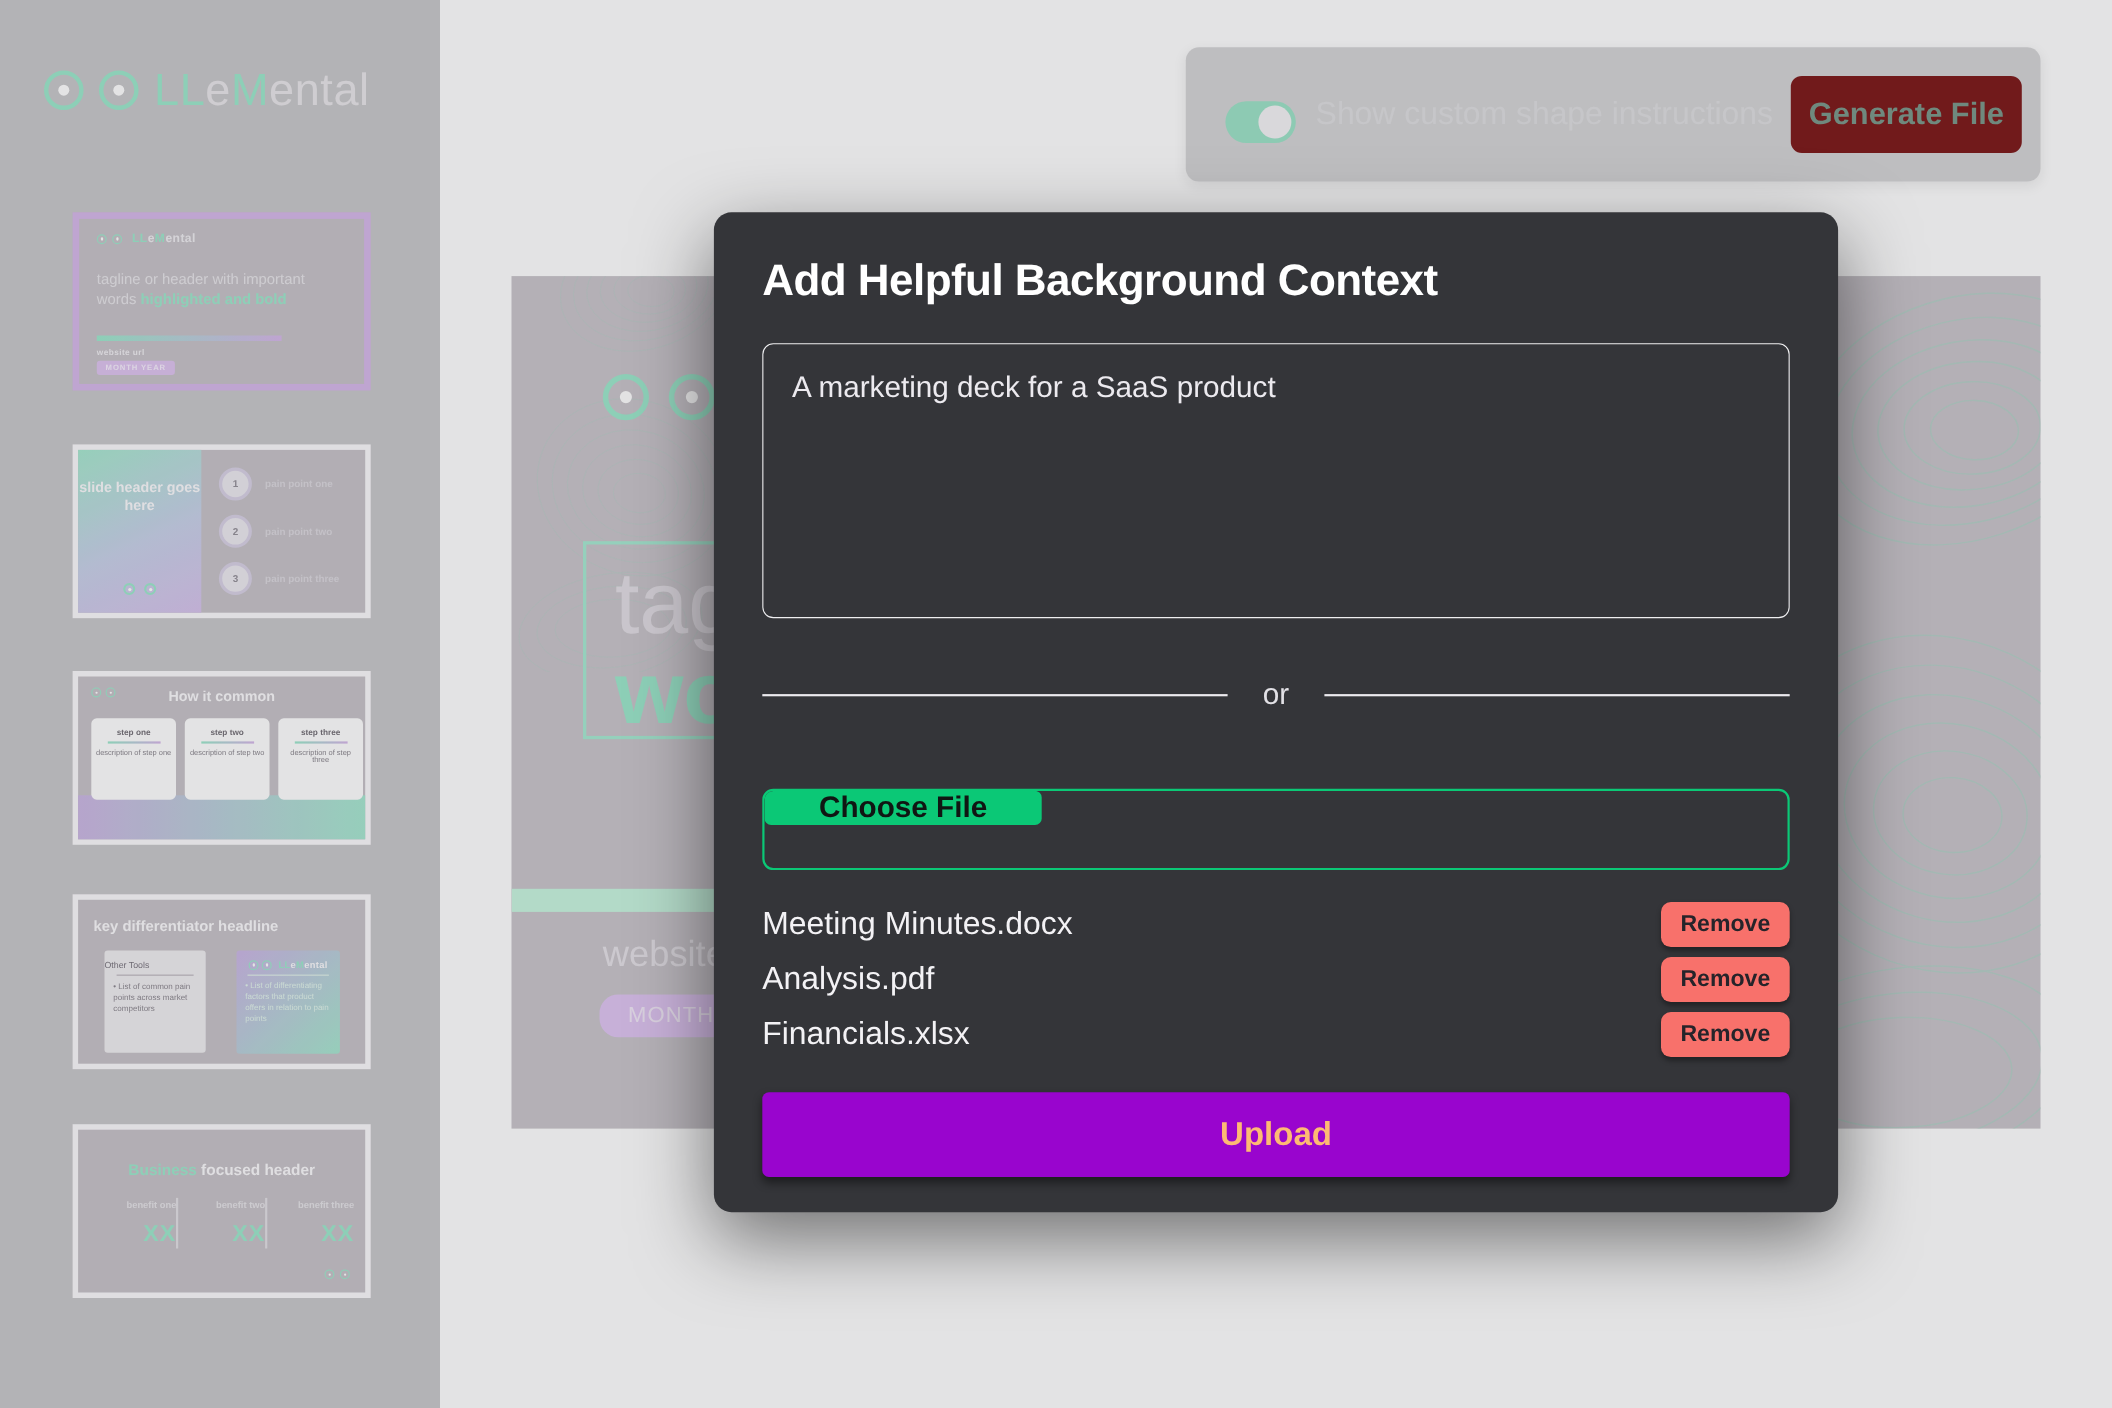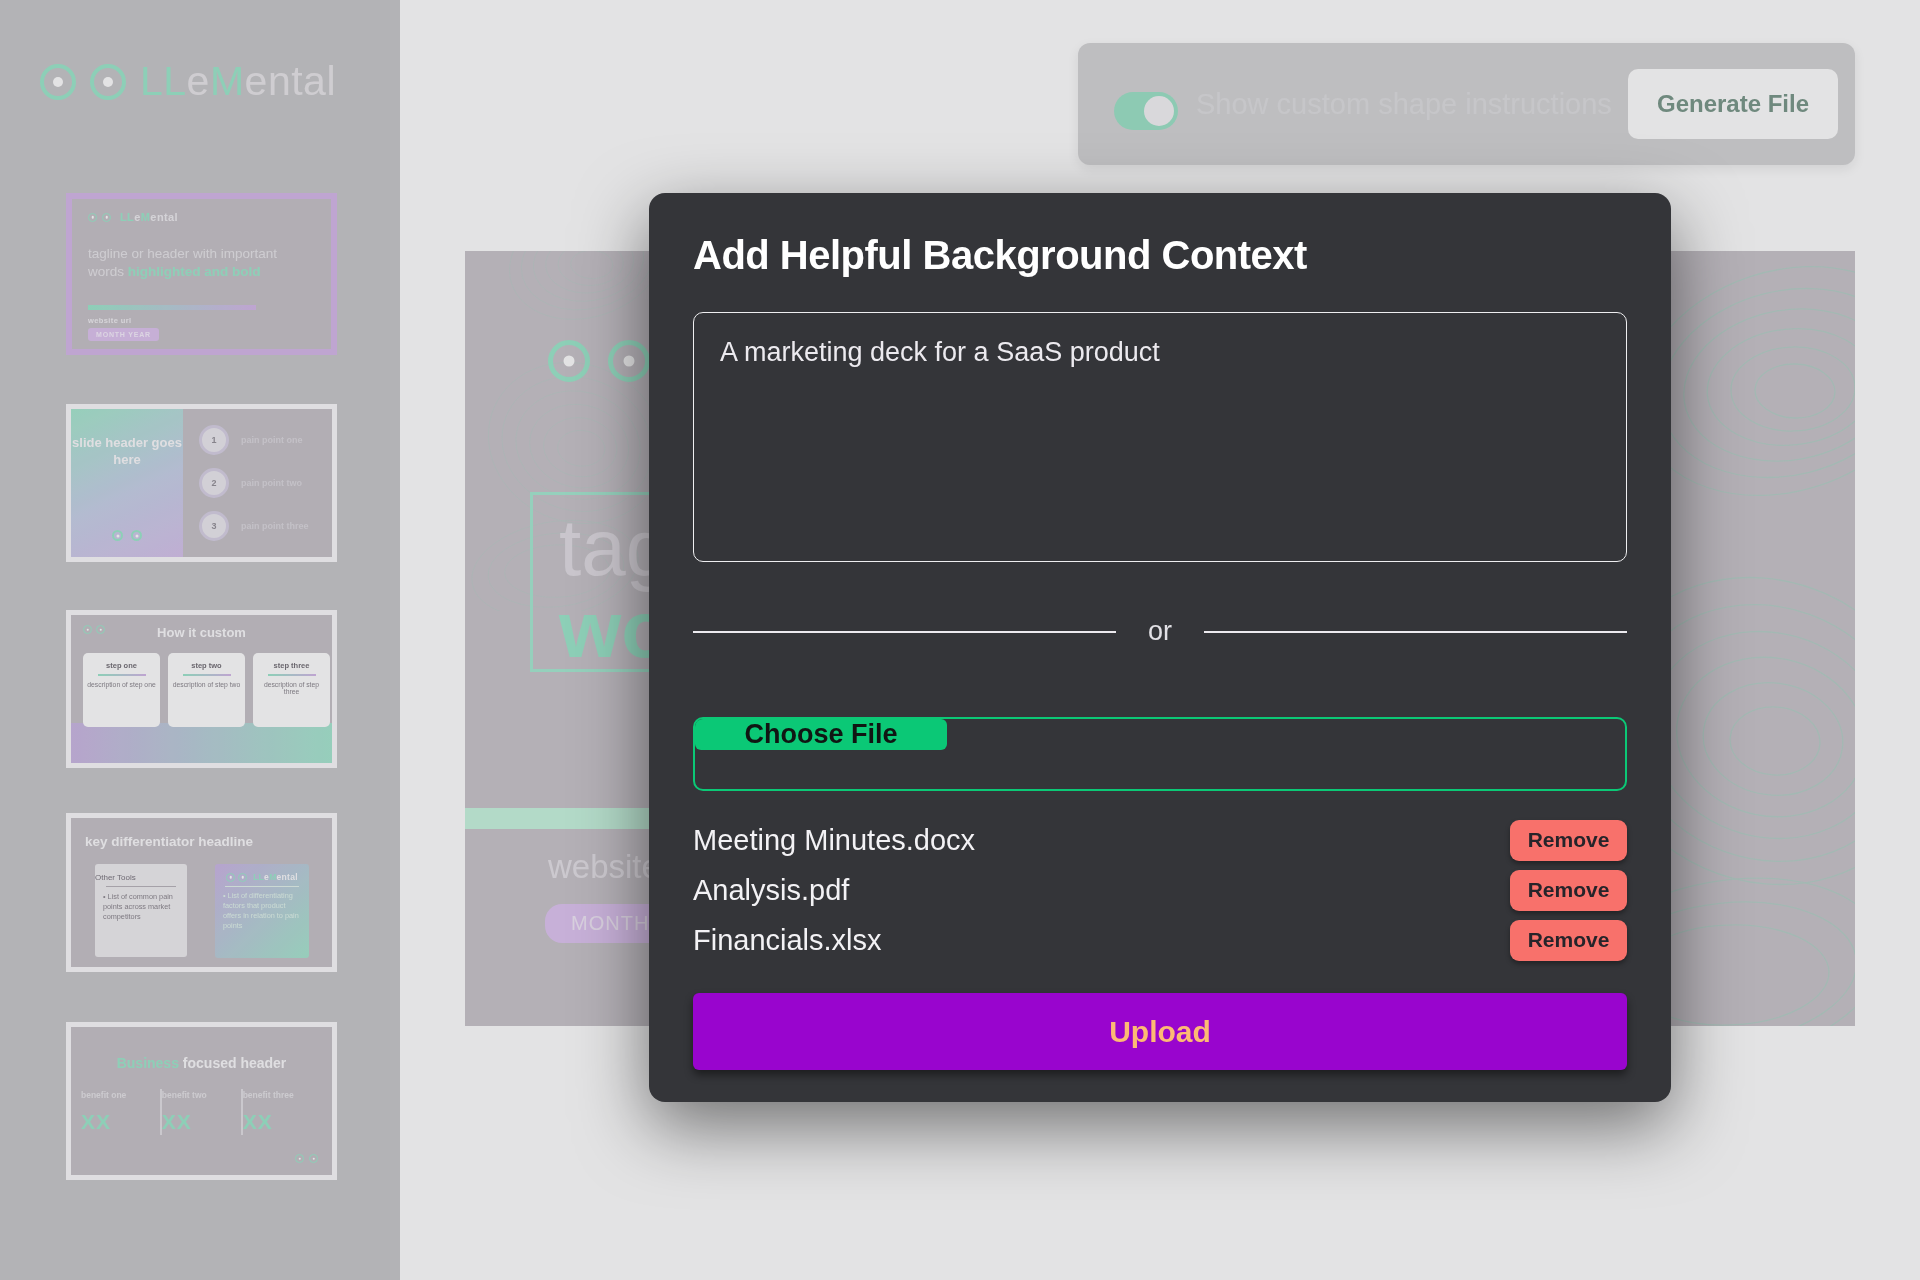"Generate File" .generate-btn { background: #ffffff -> #7f1d1d; font-size: 24px -> 28px }
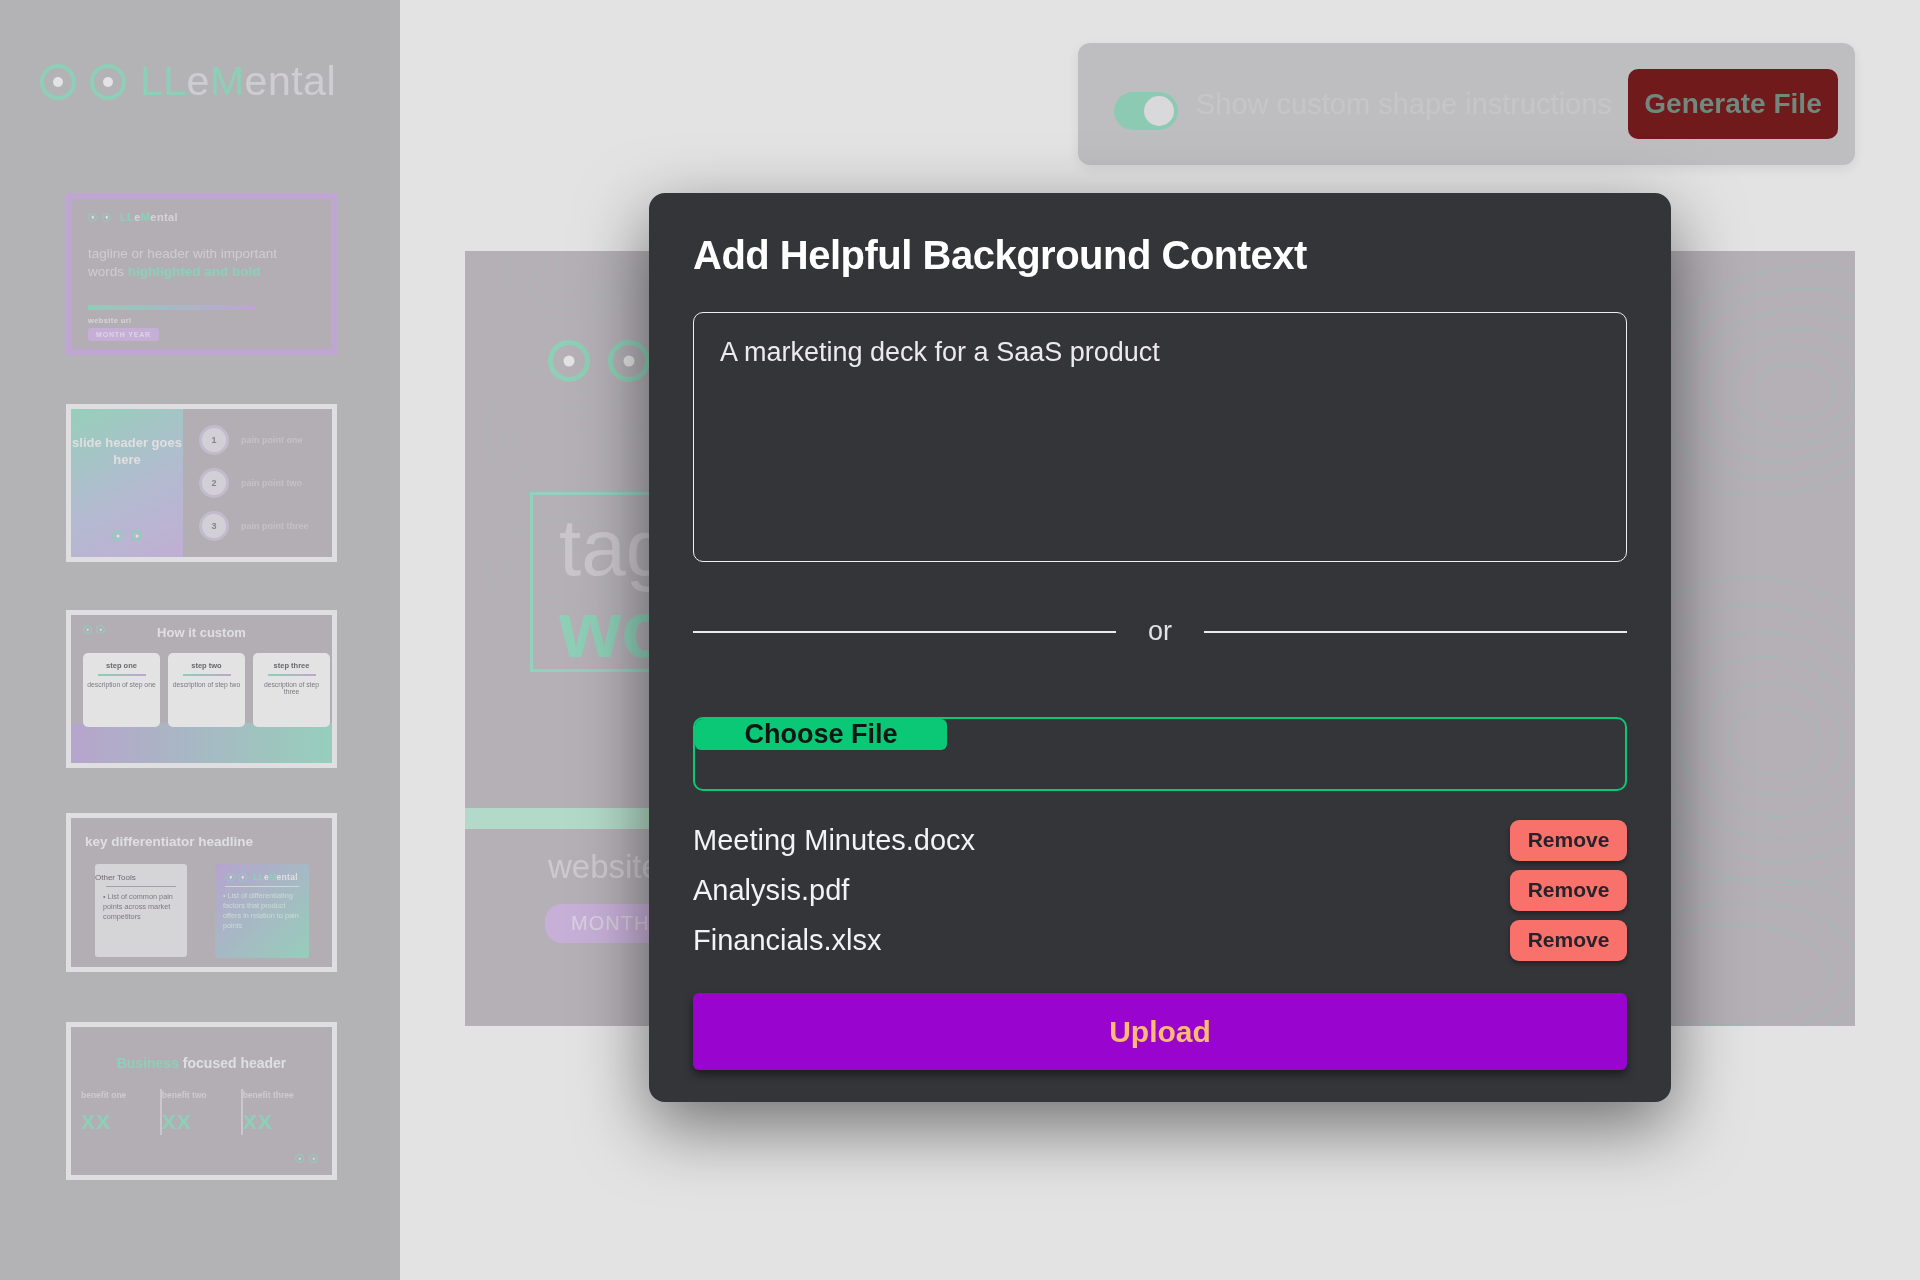"How it custom" div.title { text: custom -> common }
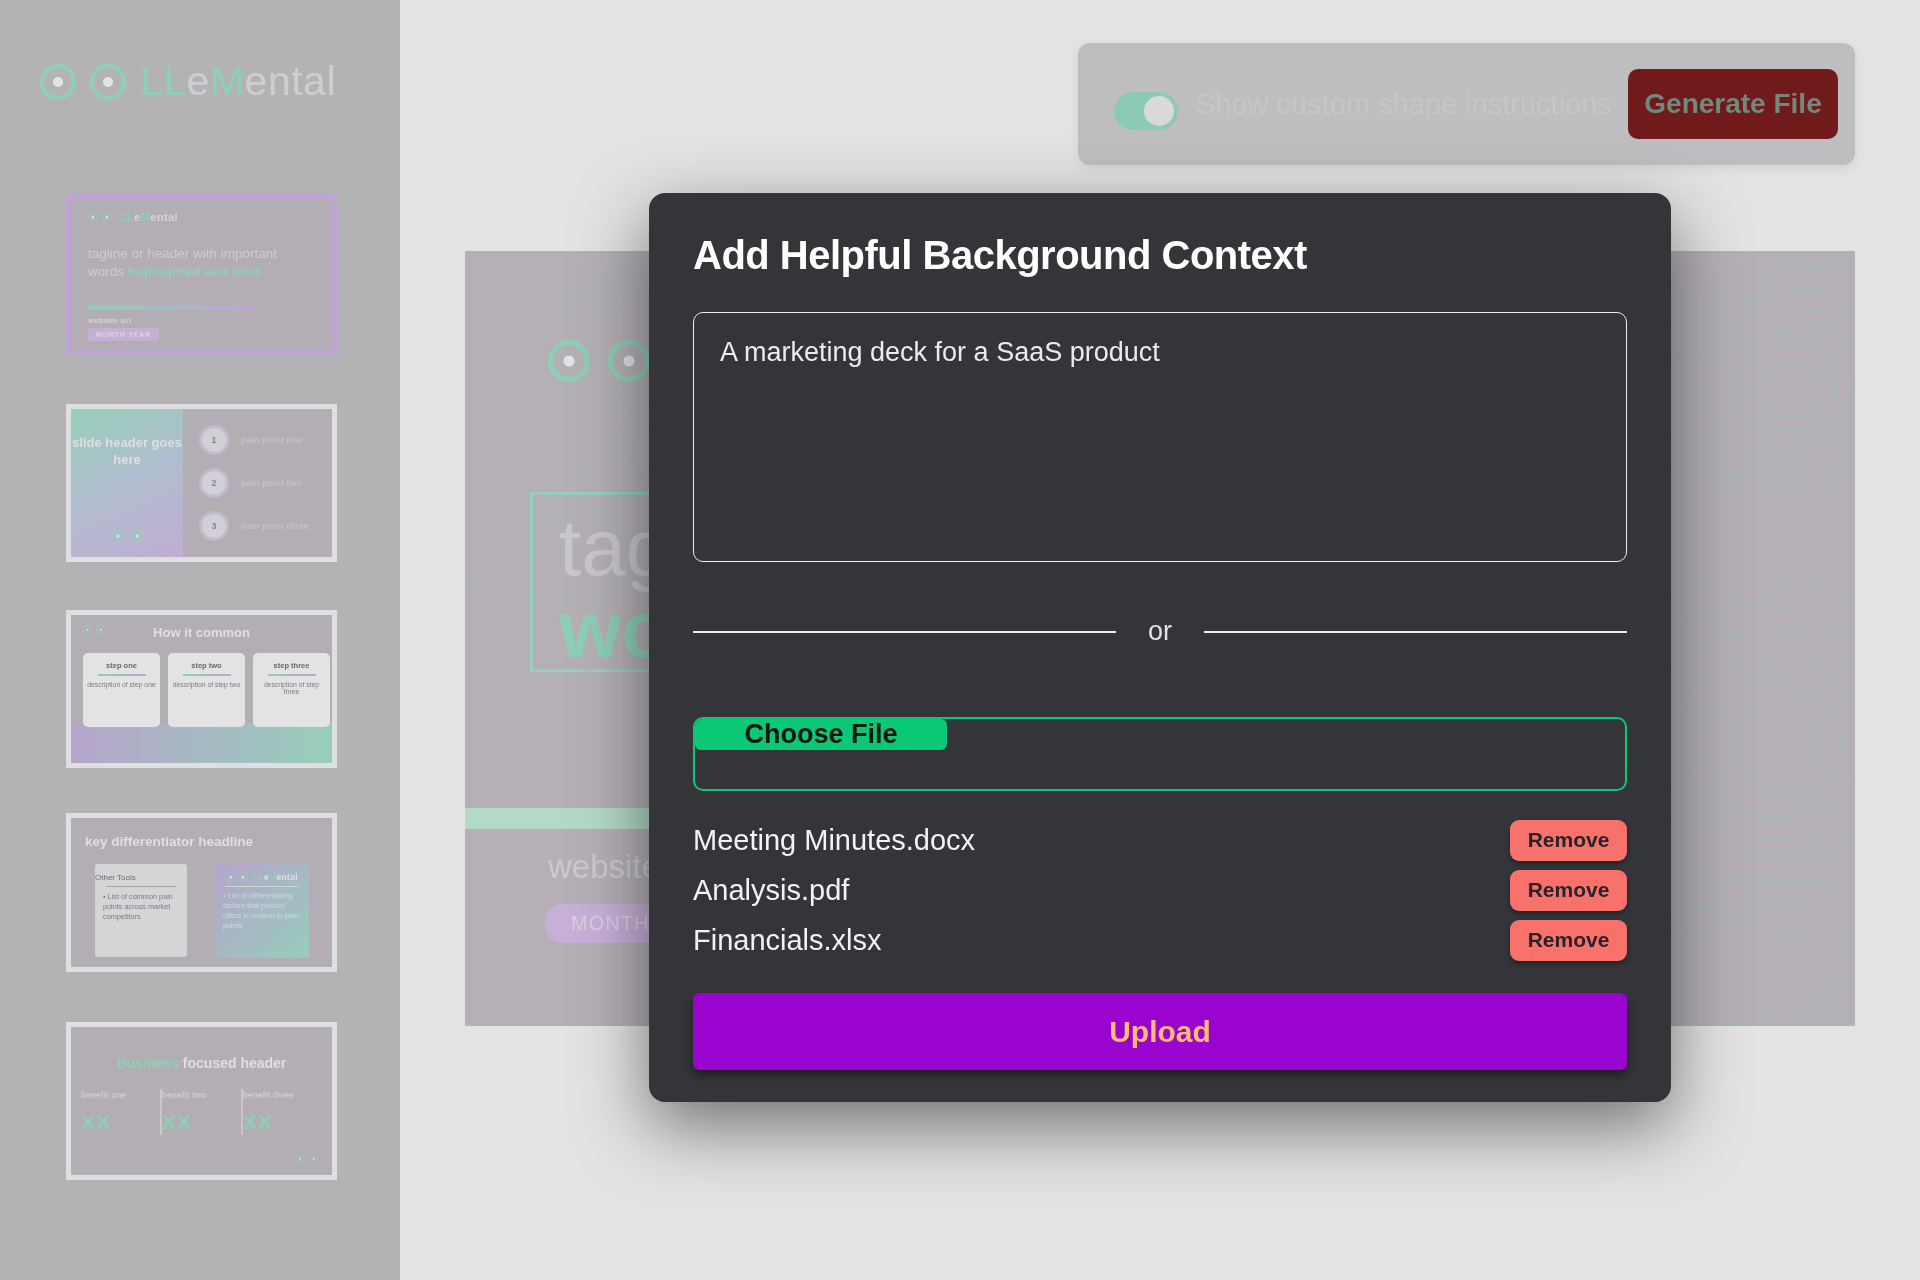"benefit one" .t5 .col { text-align: left -> right }
